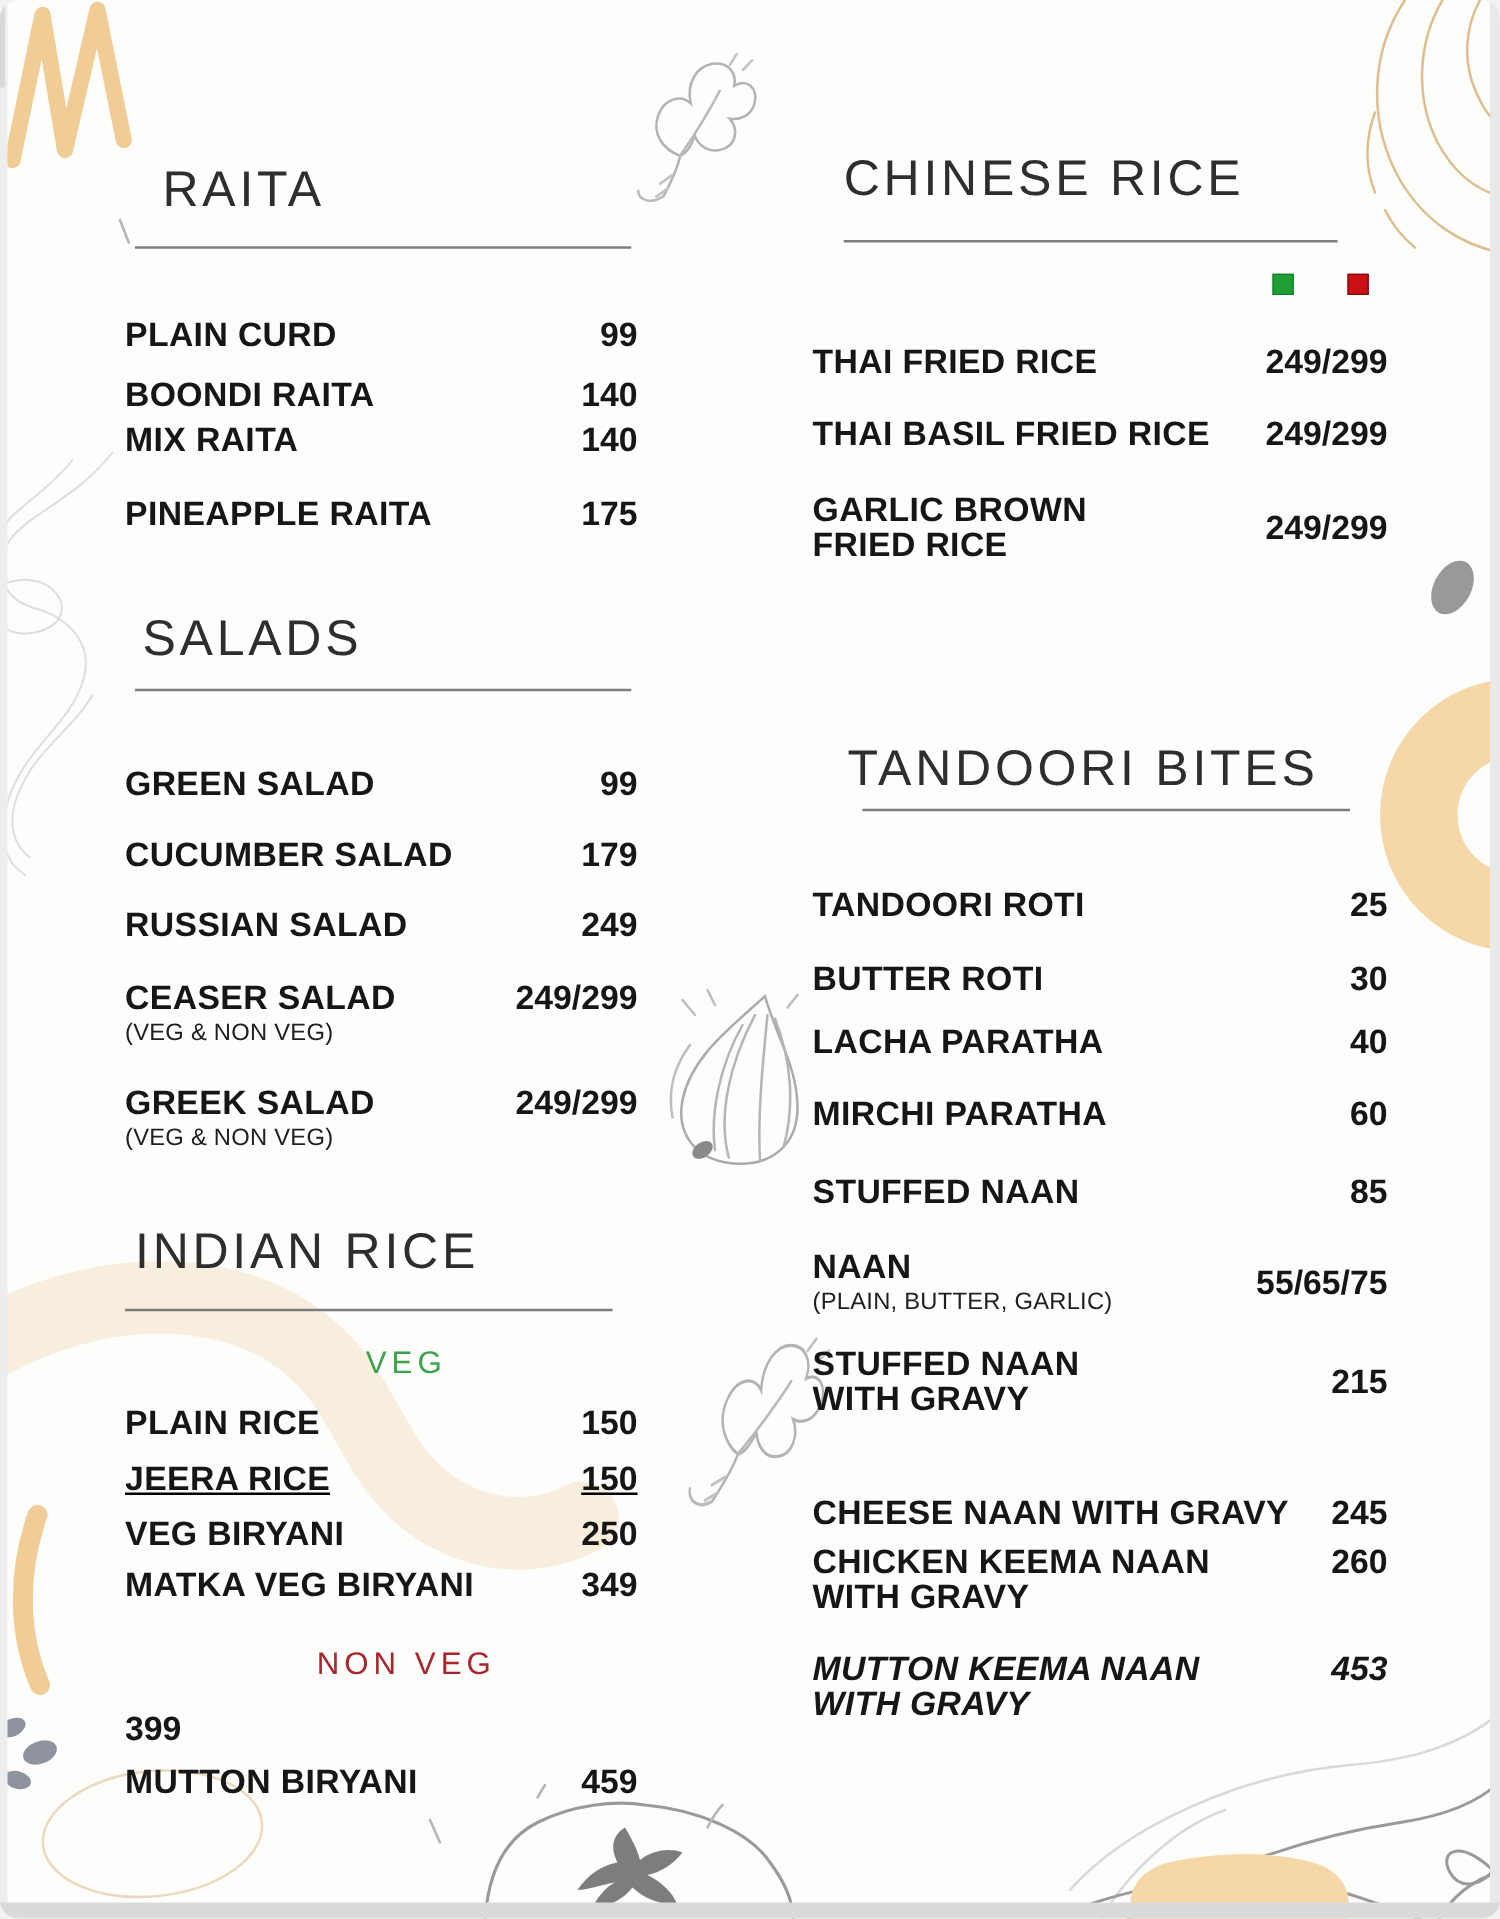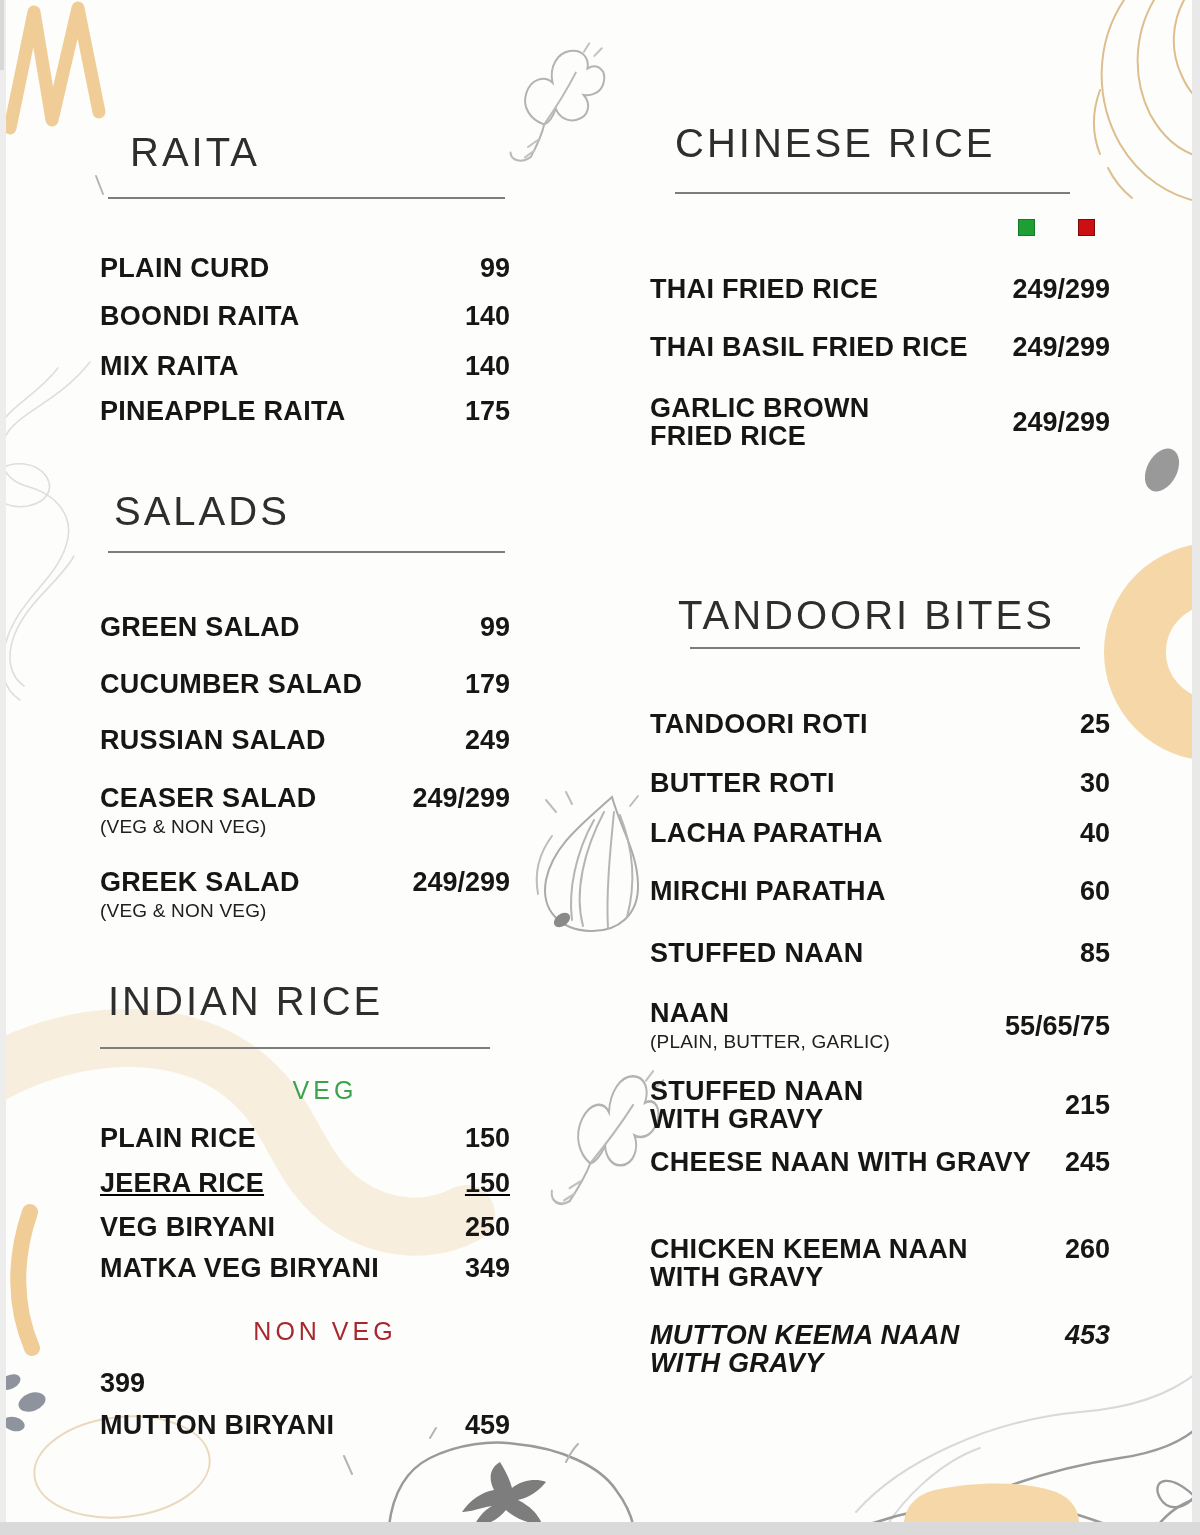"RAITA" #page { border-radius: none -> 15px }
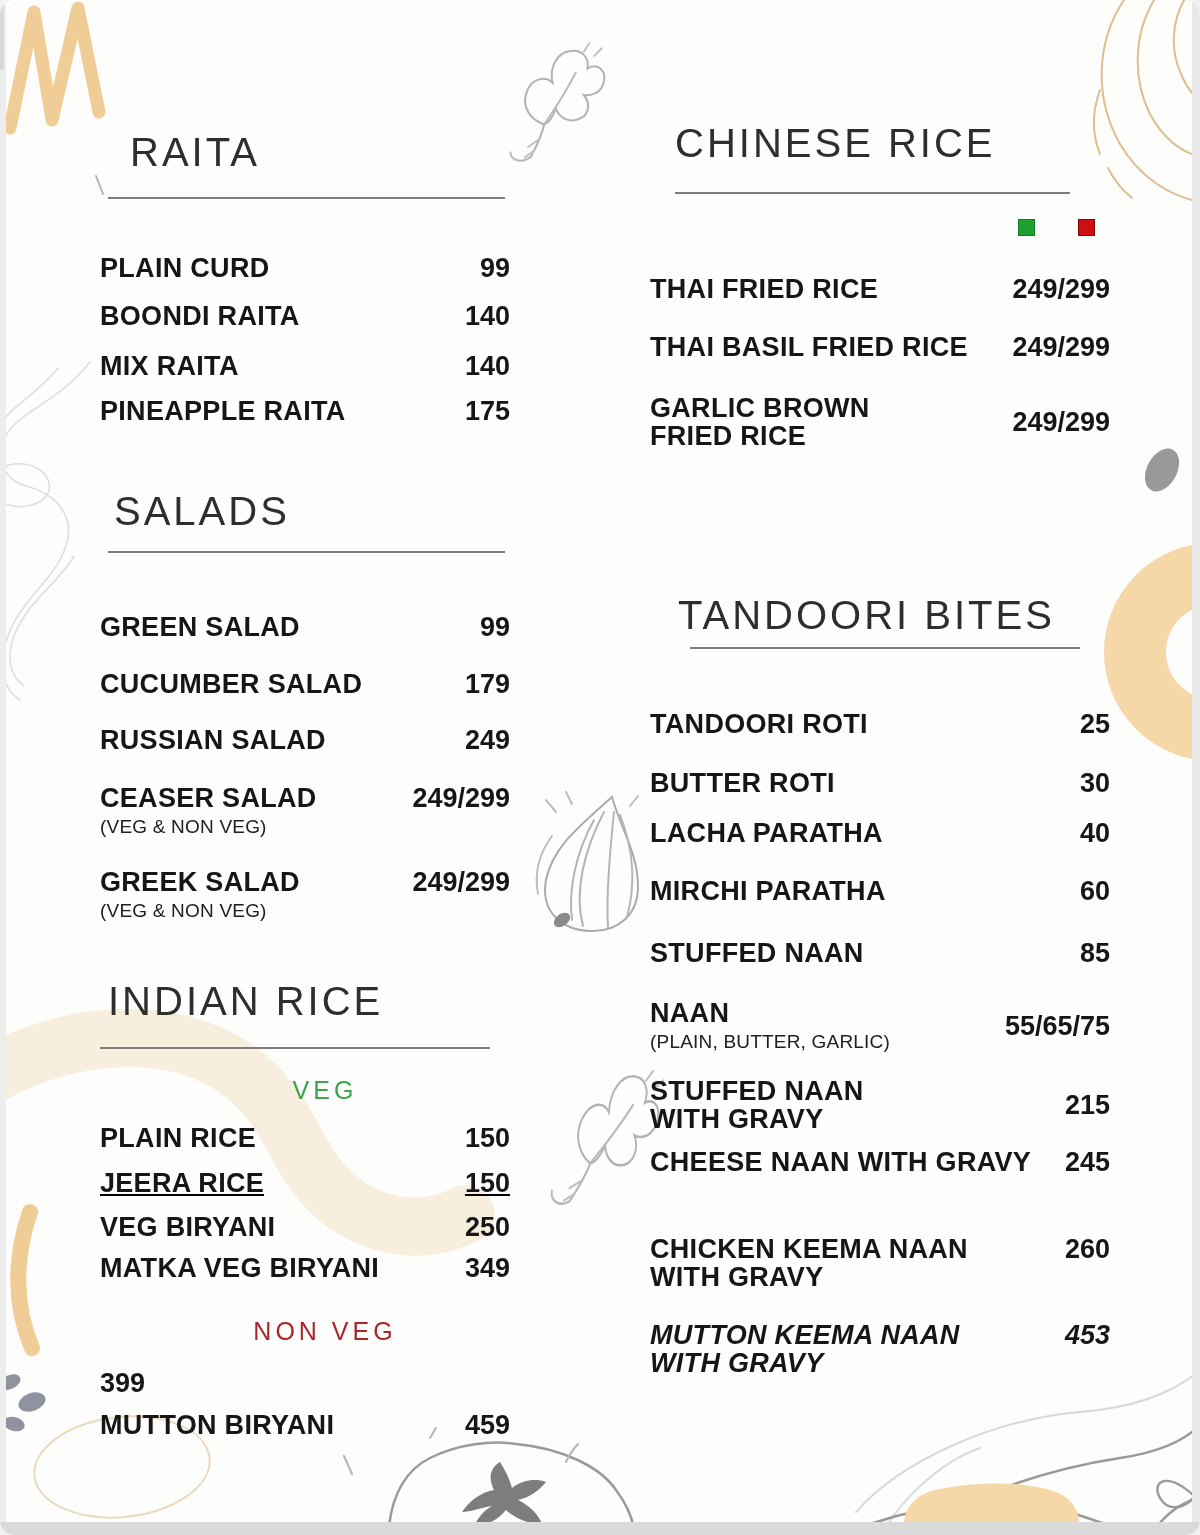"MIX RAITA" div.row { top: 220px -> 206px }
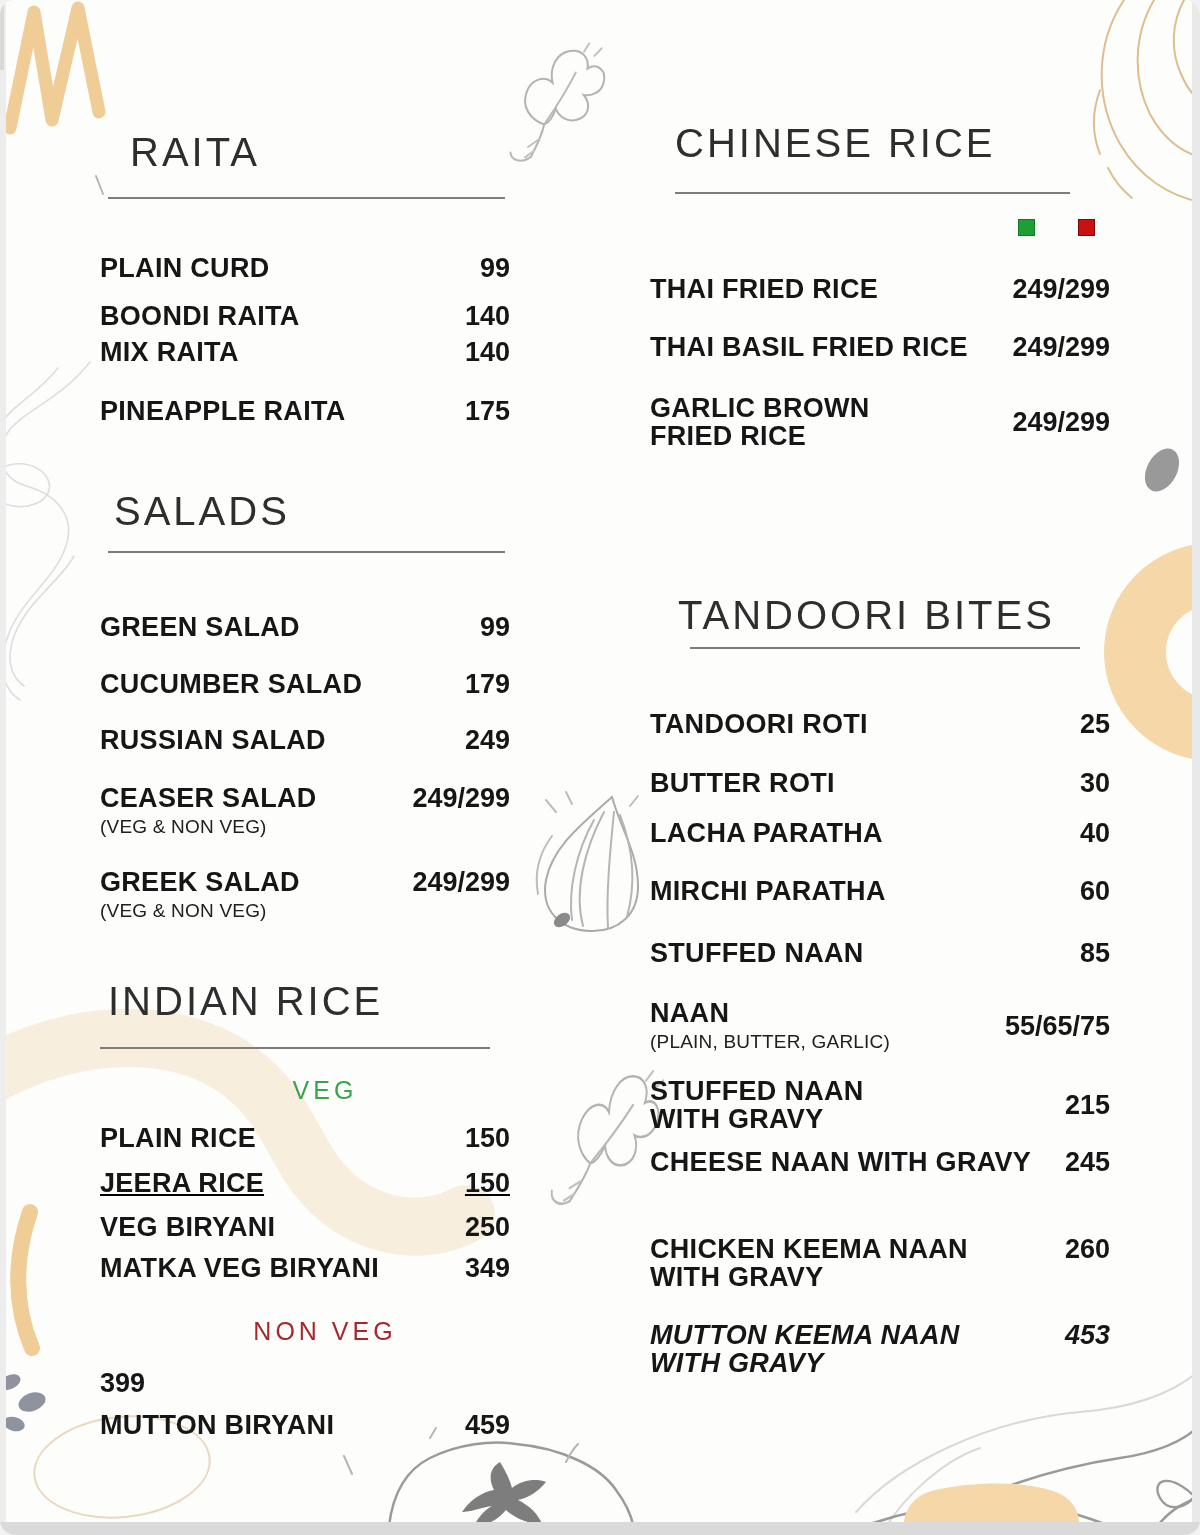"CHEESE NAAN WITH GRAVY" div.row { top: 553px -> 601px }
